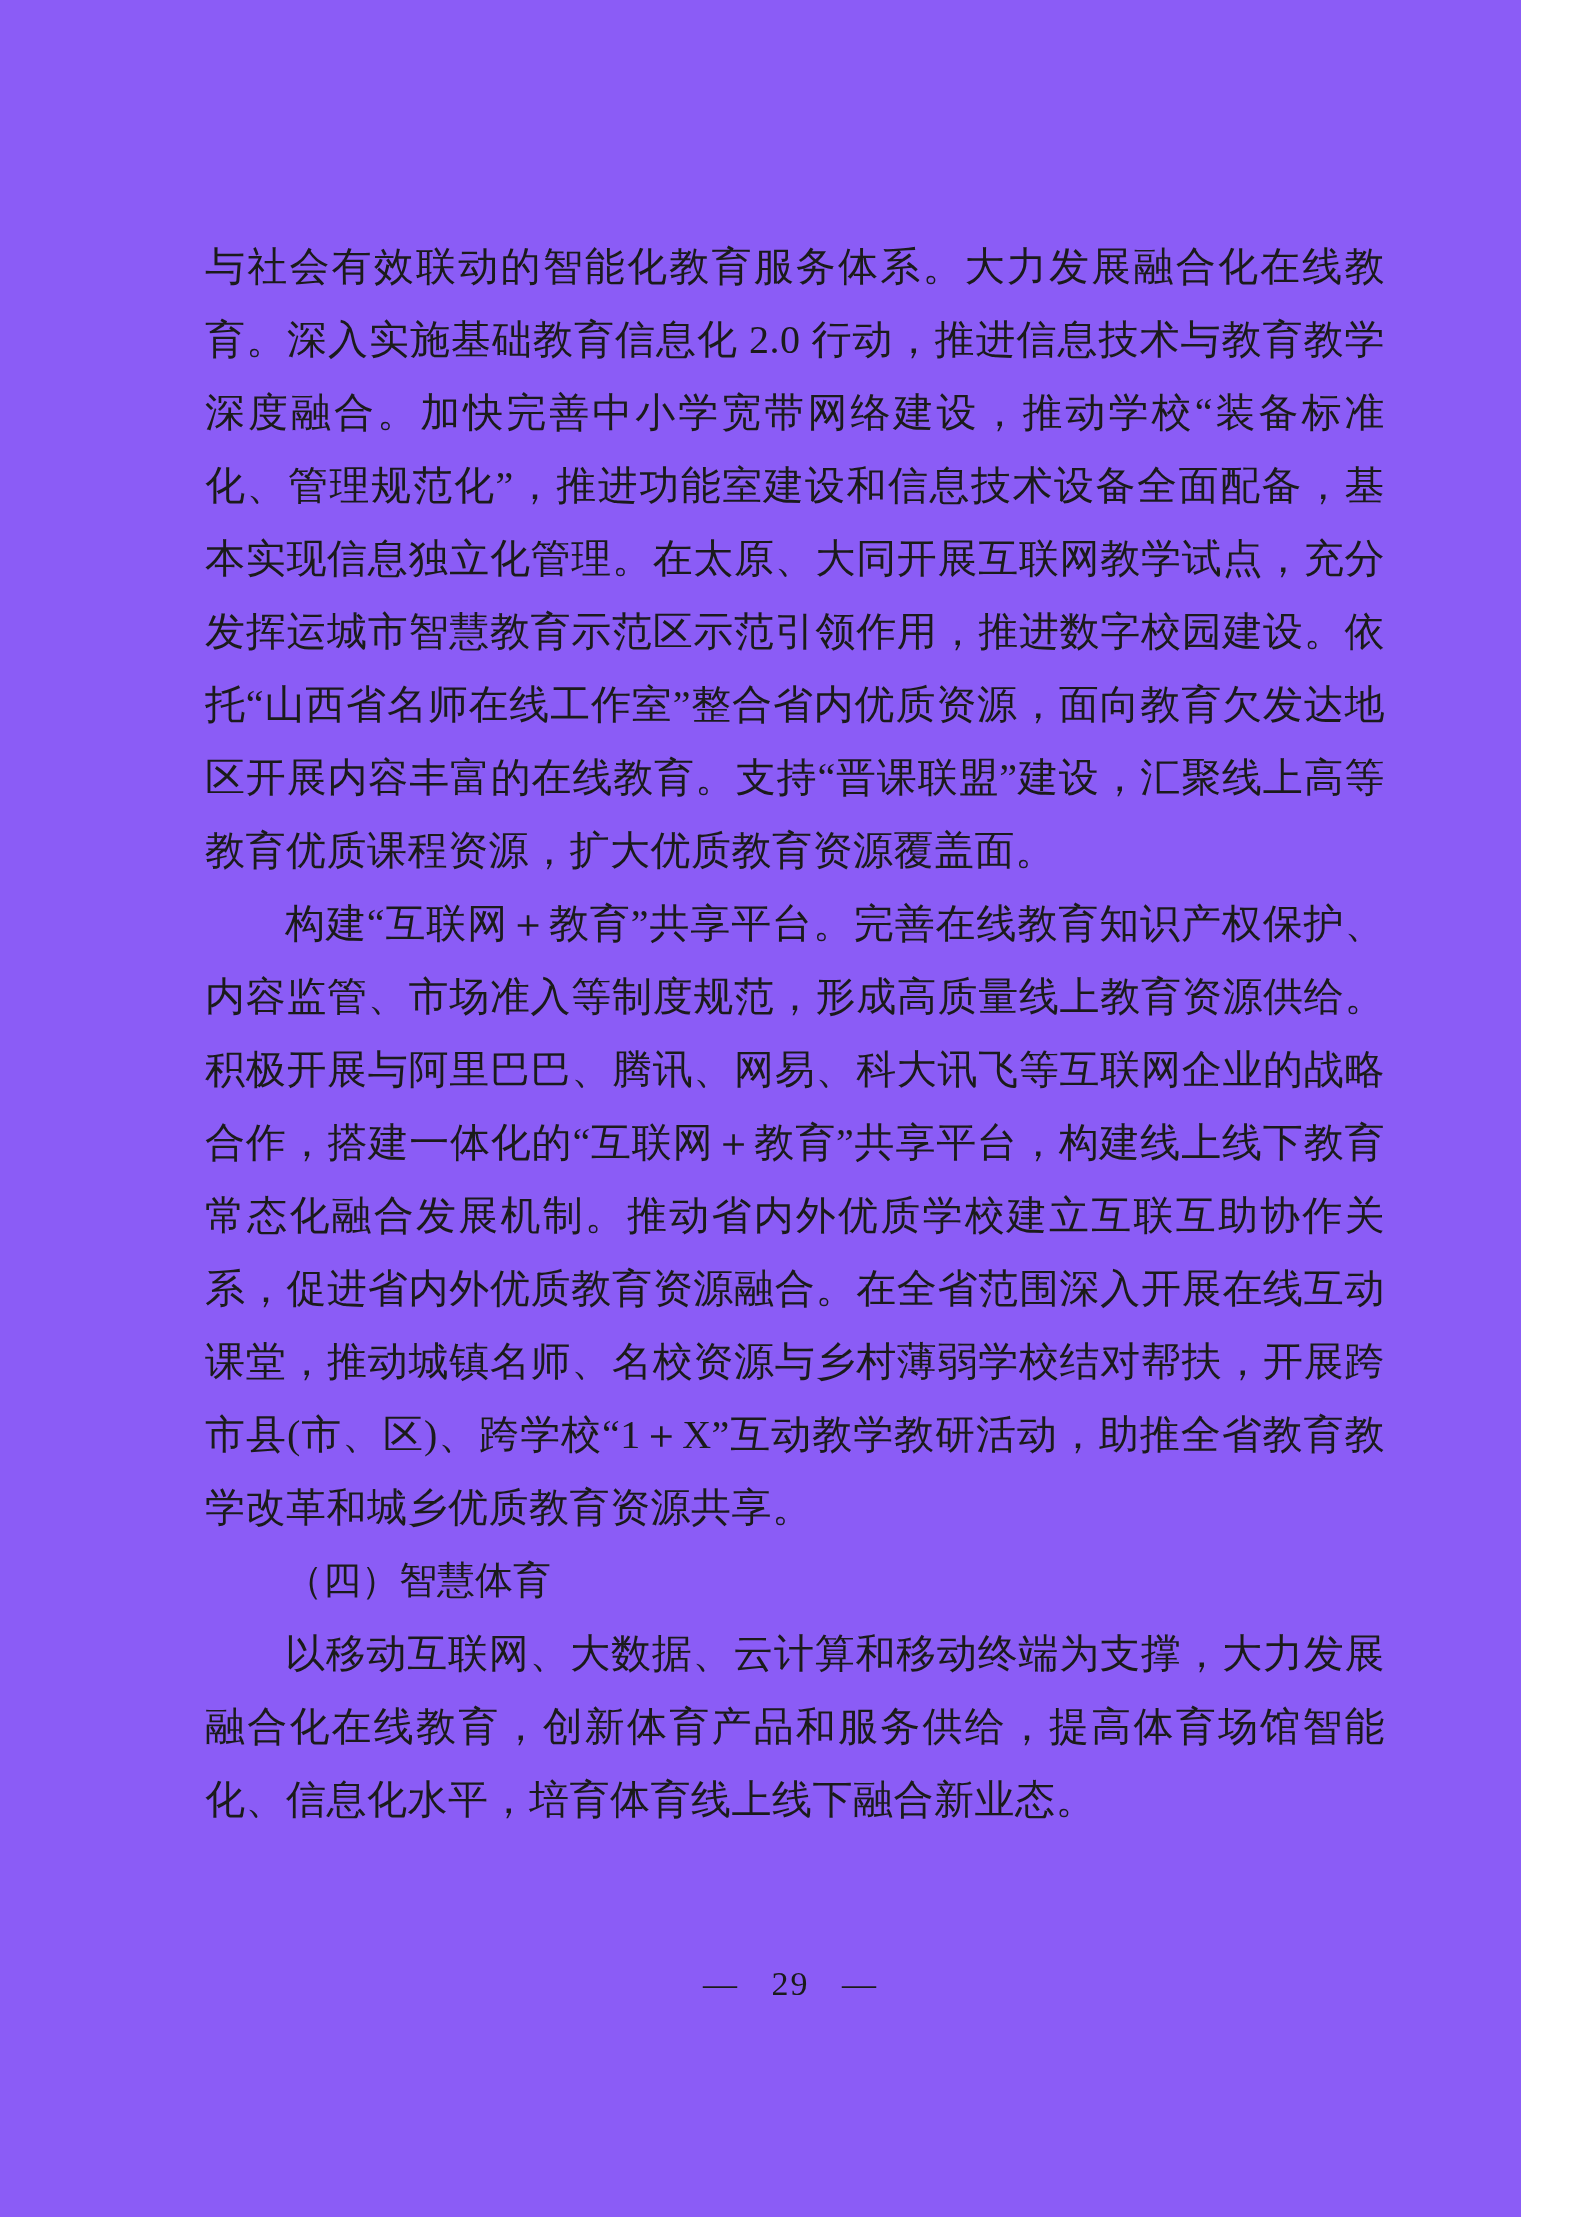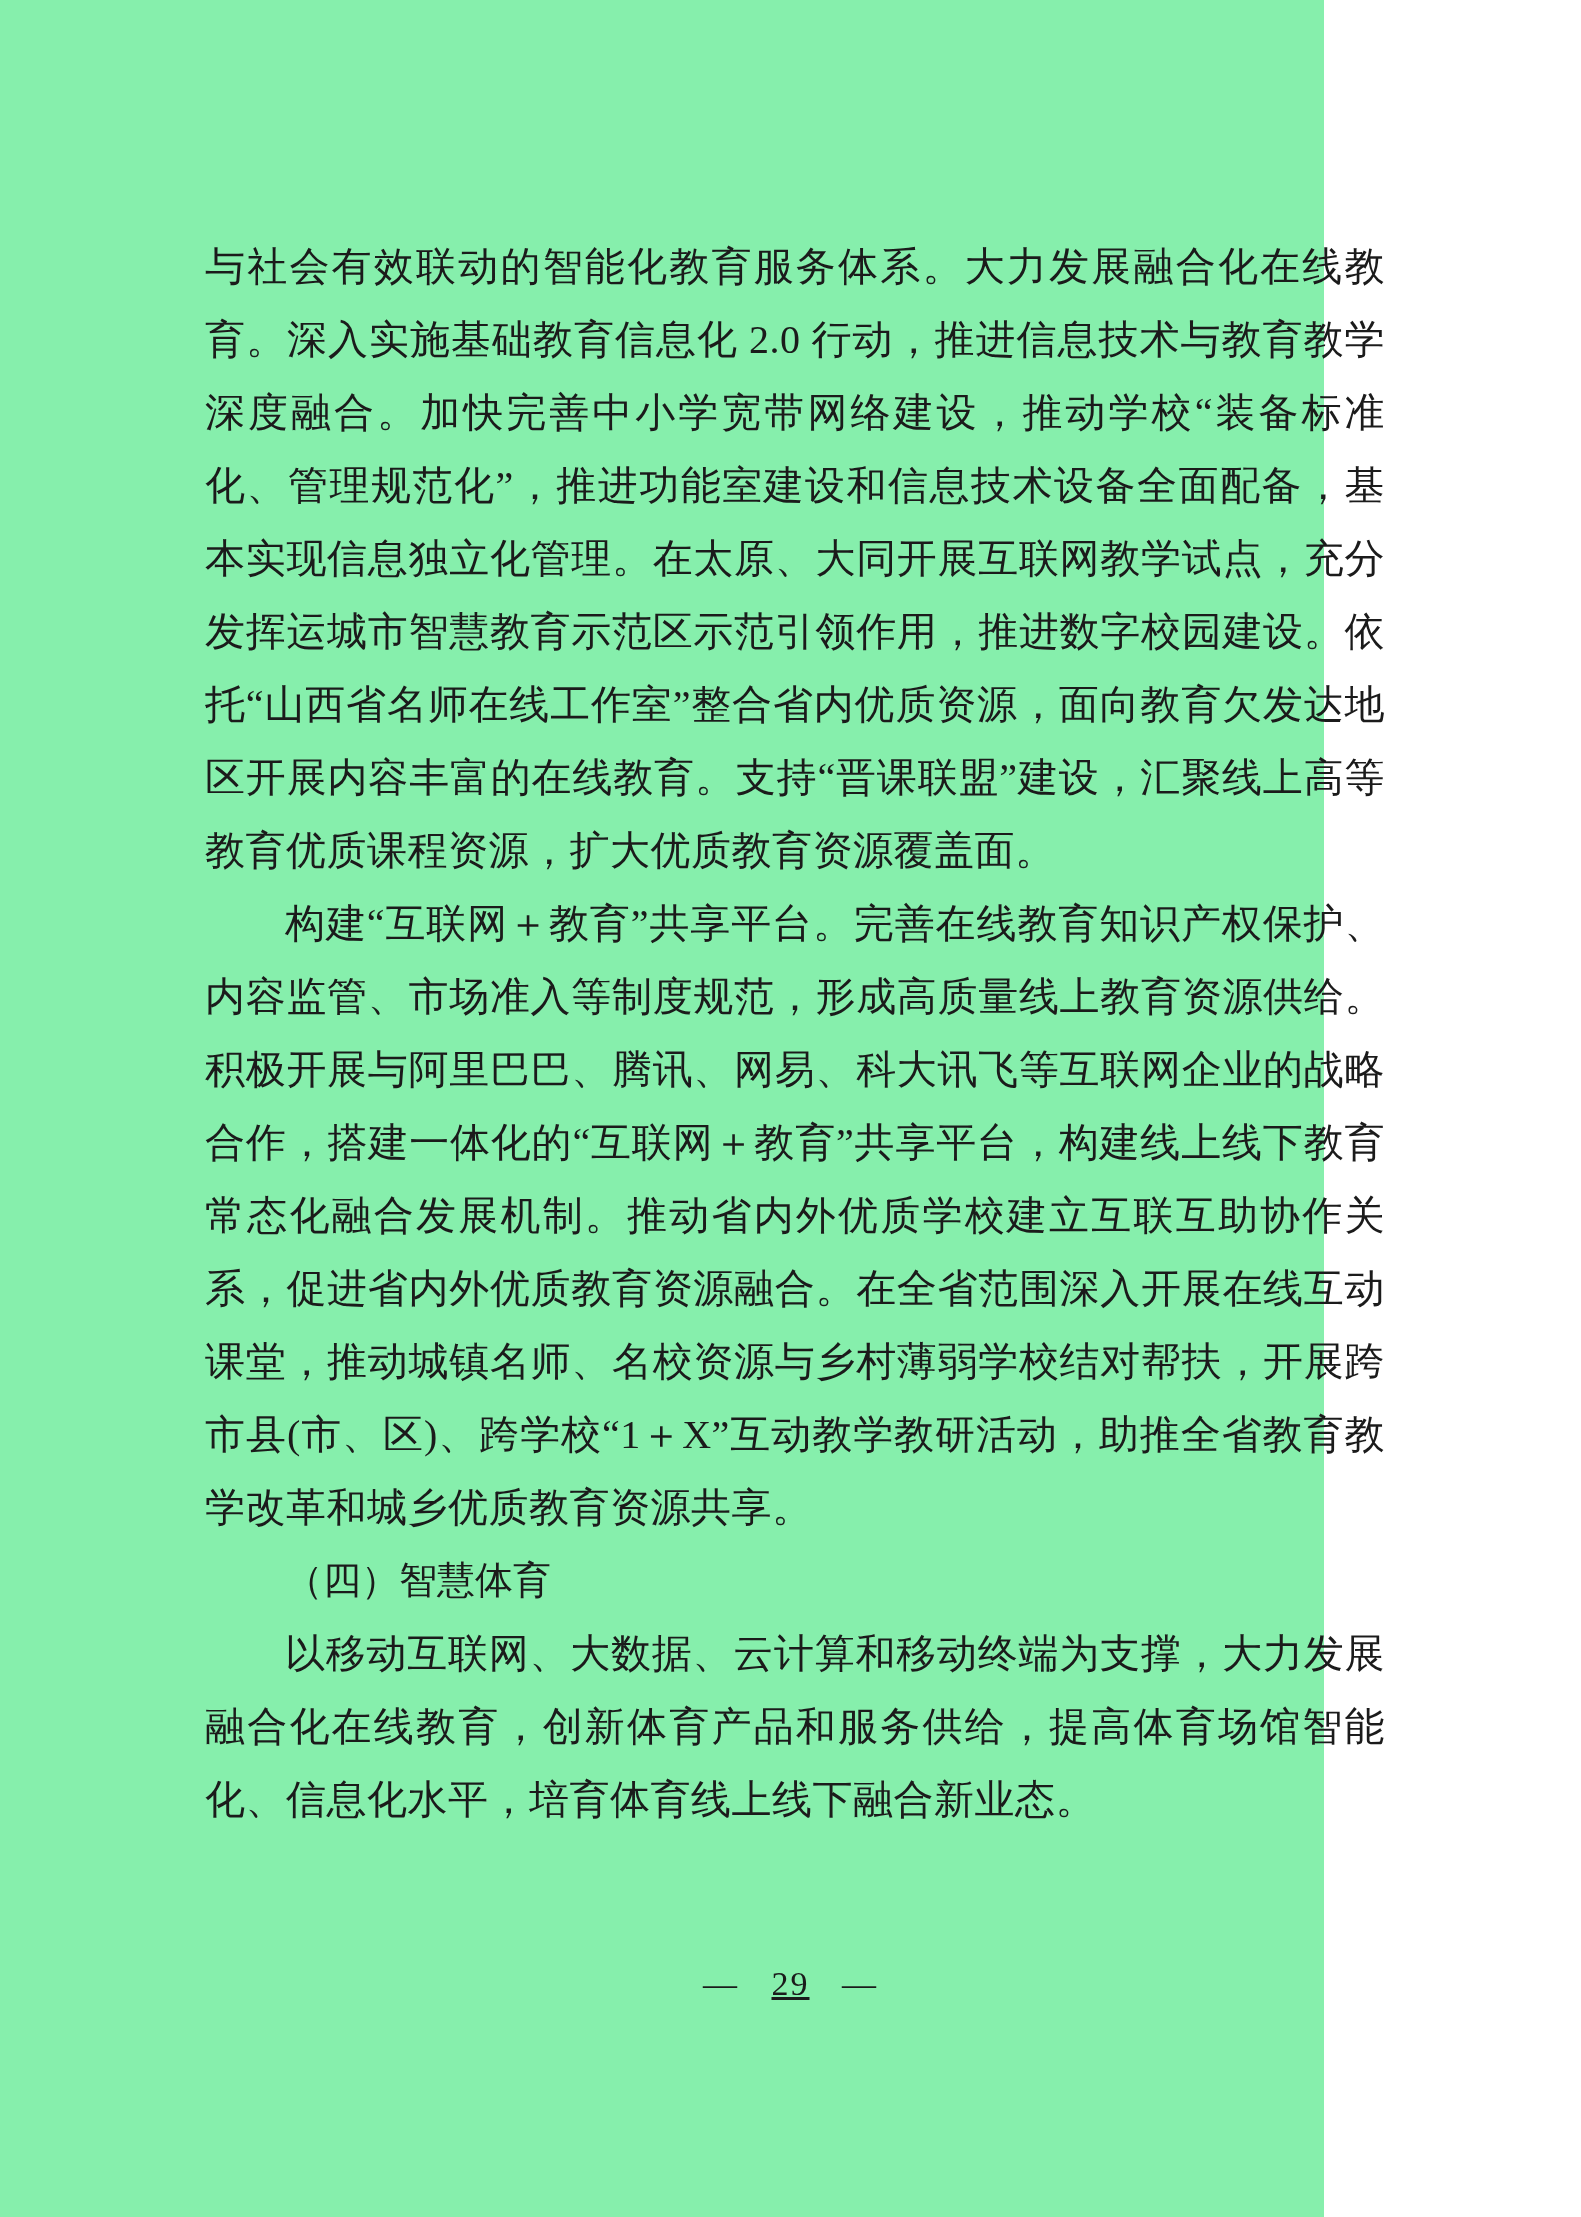"与社会有效联动的智能化教育服务体系。大力发展融合化在线教育。深入实施基础教育信息" .page { background: #86efac -> #8b5cf6; width: 1324px -> 1521px }
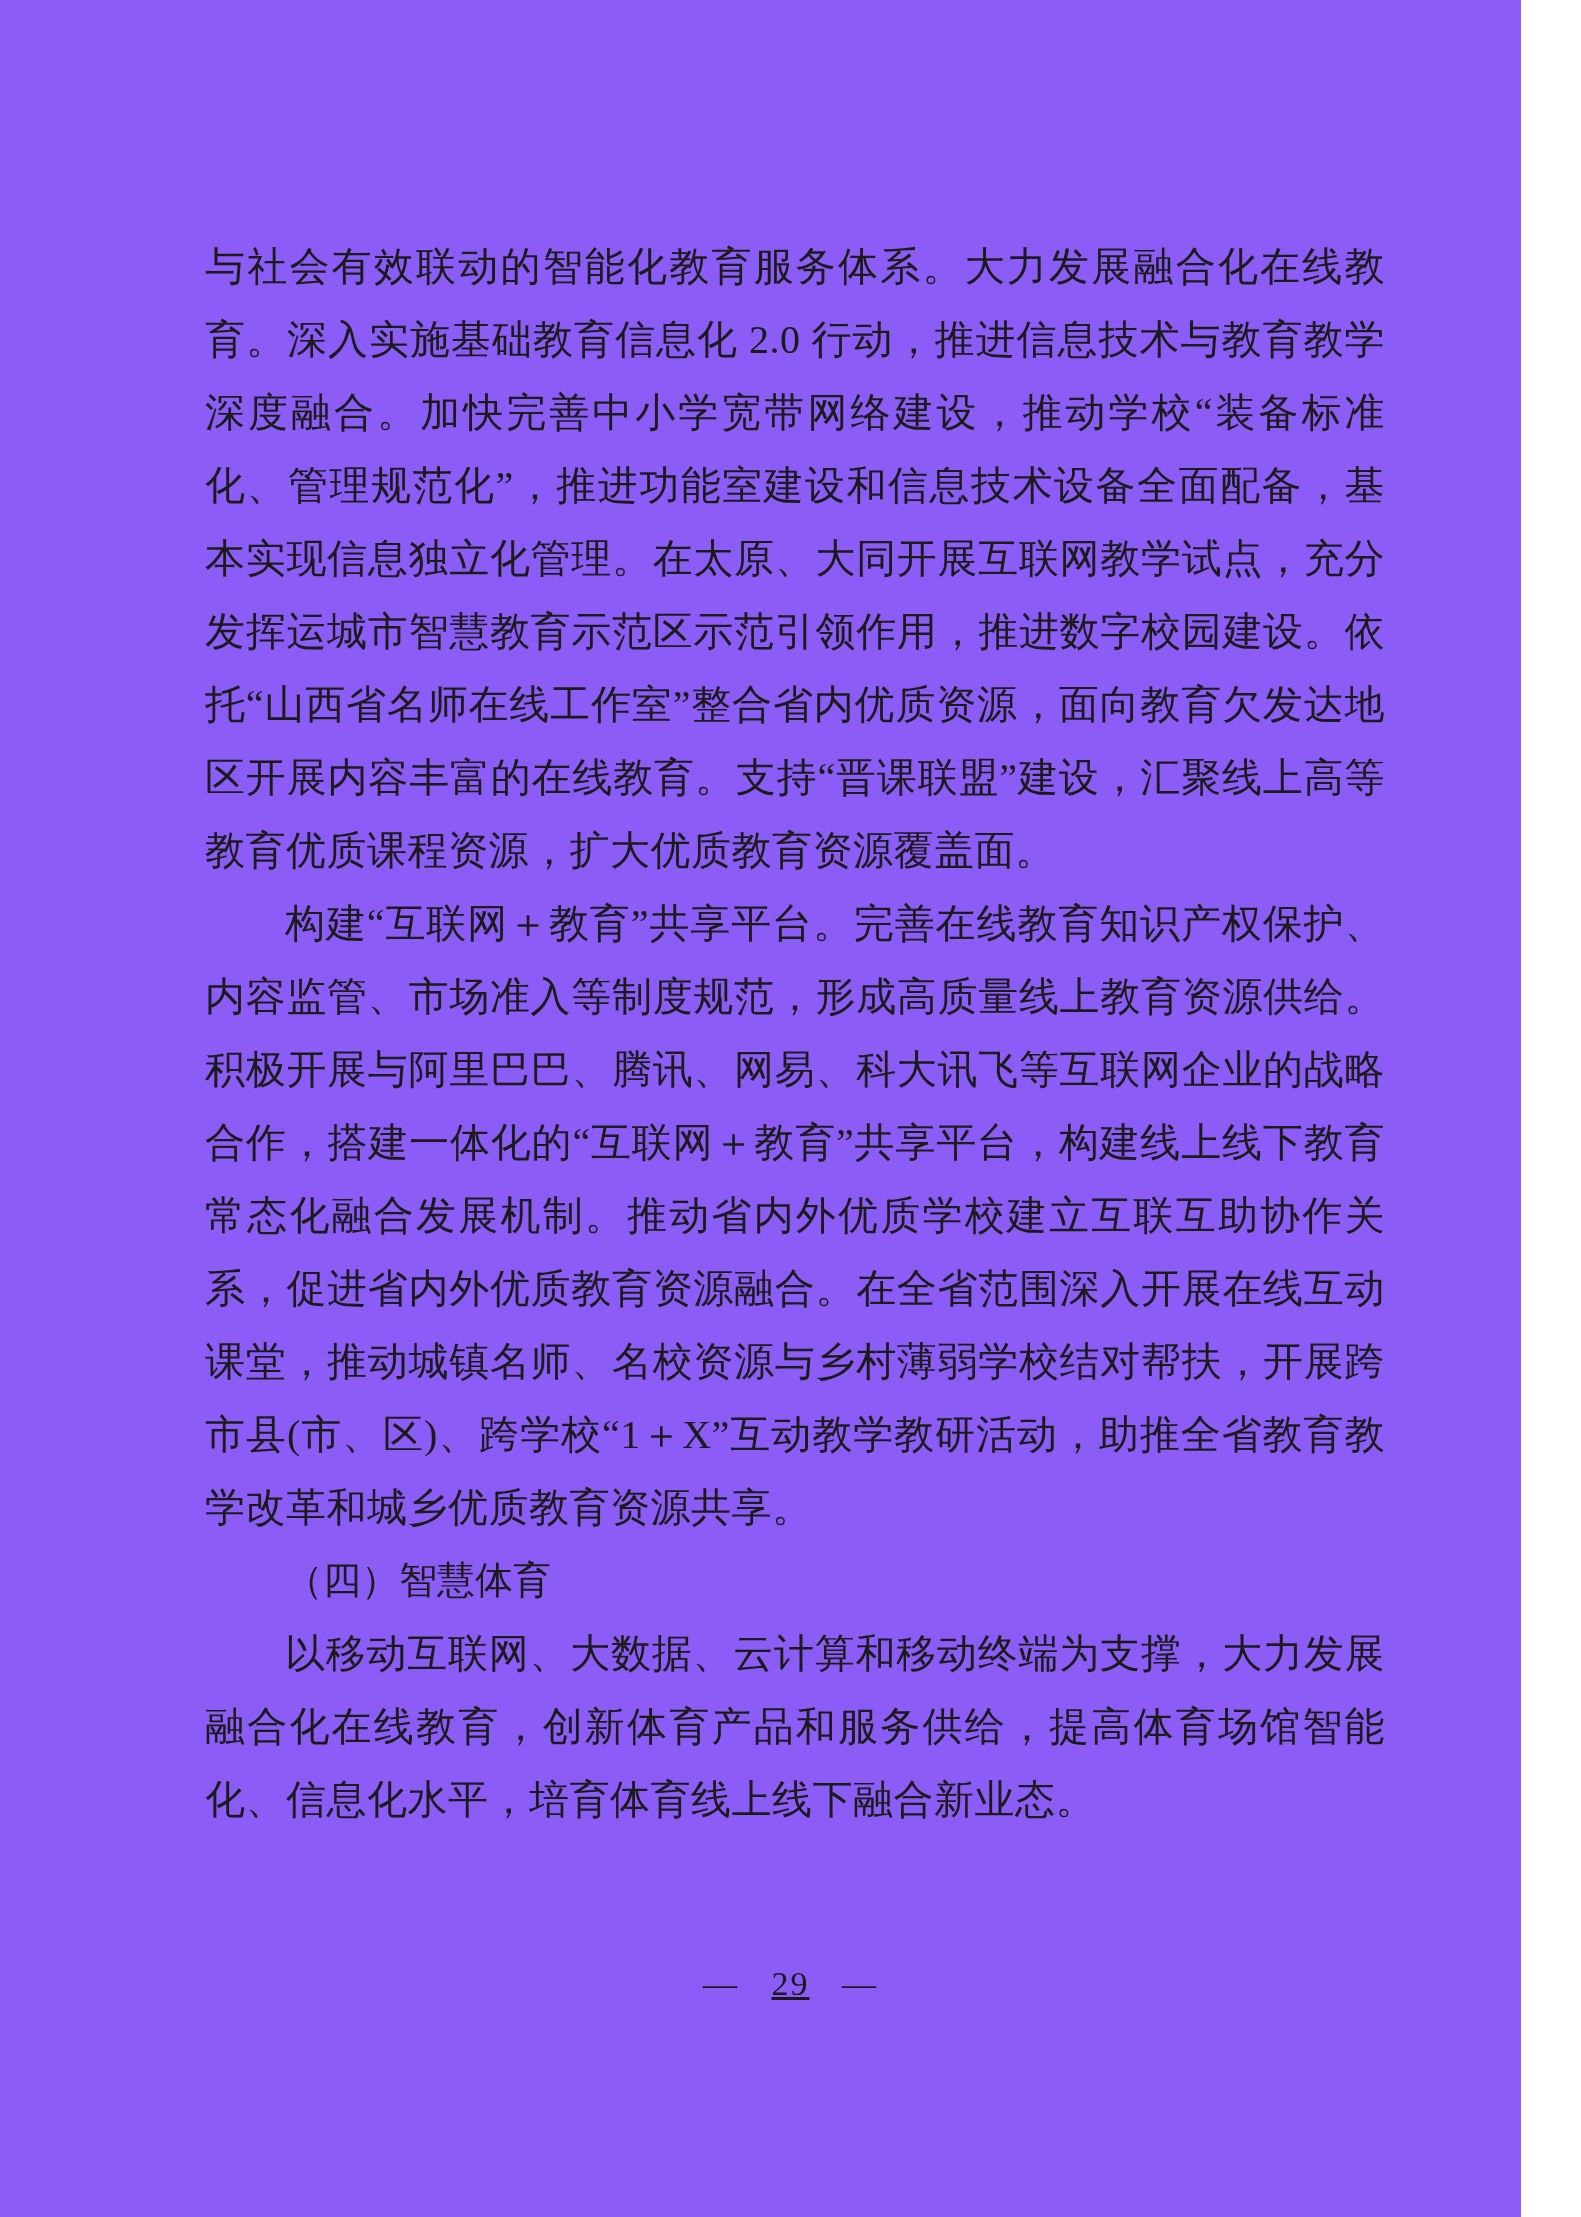"29" .footer .pagenum { text-decoration: underline -> none }
